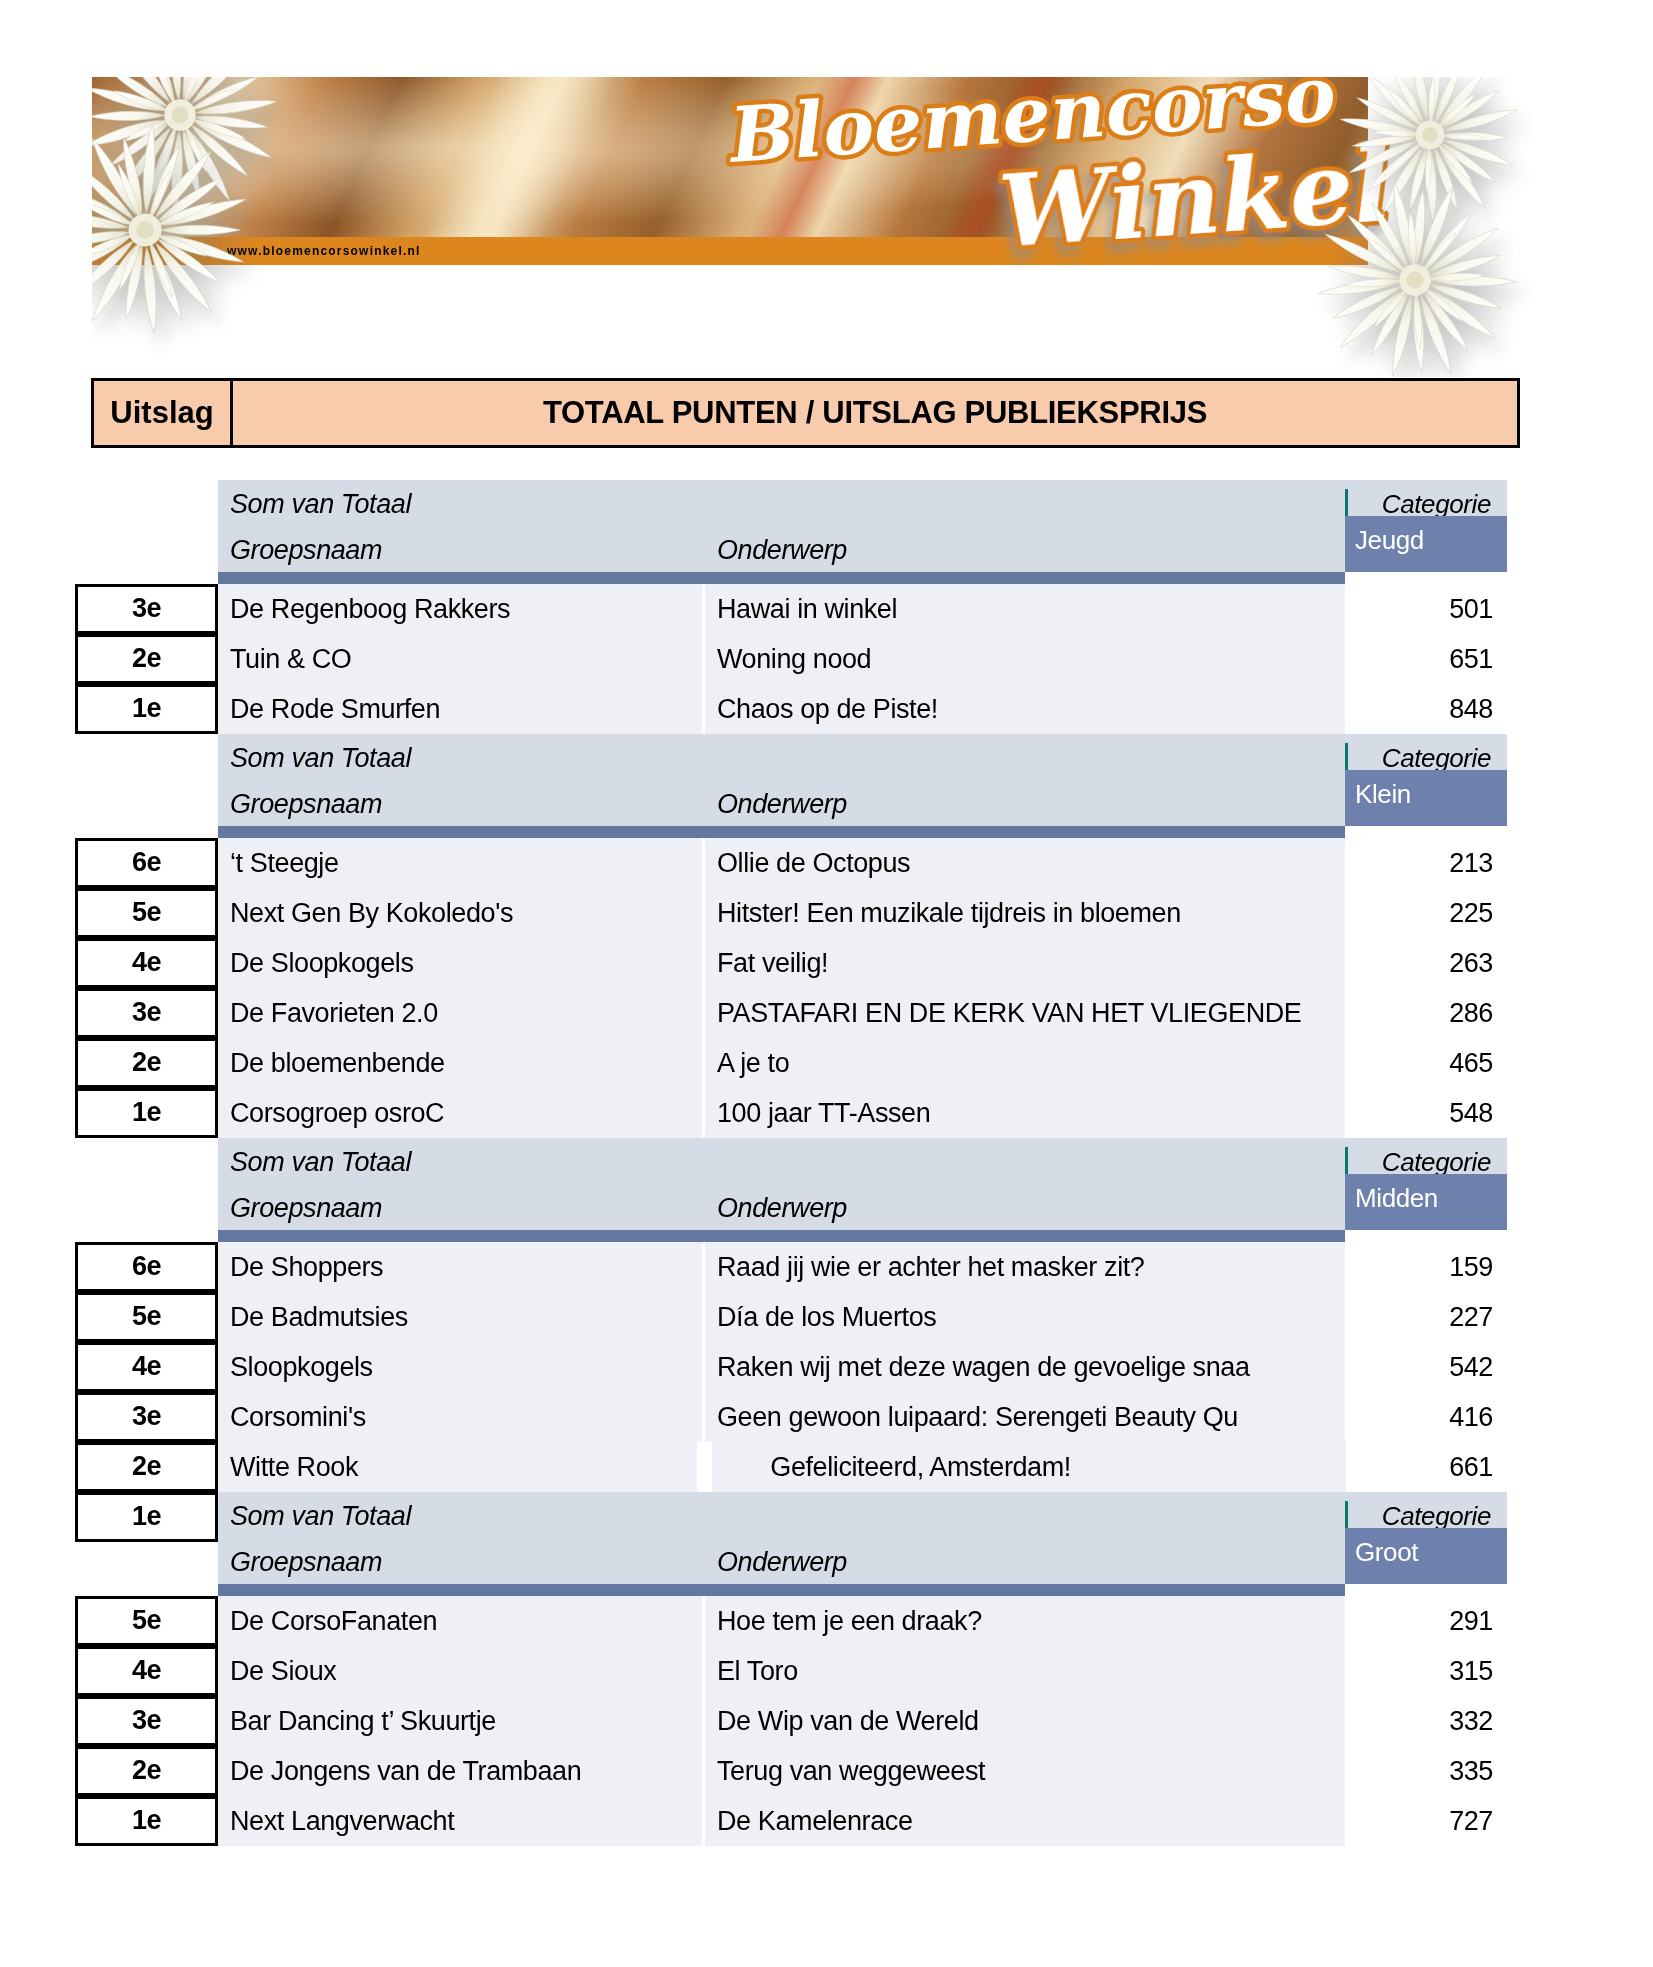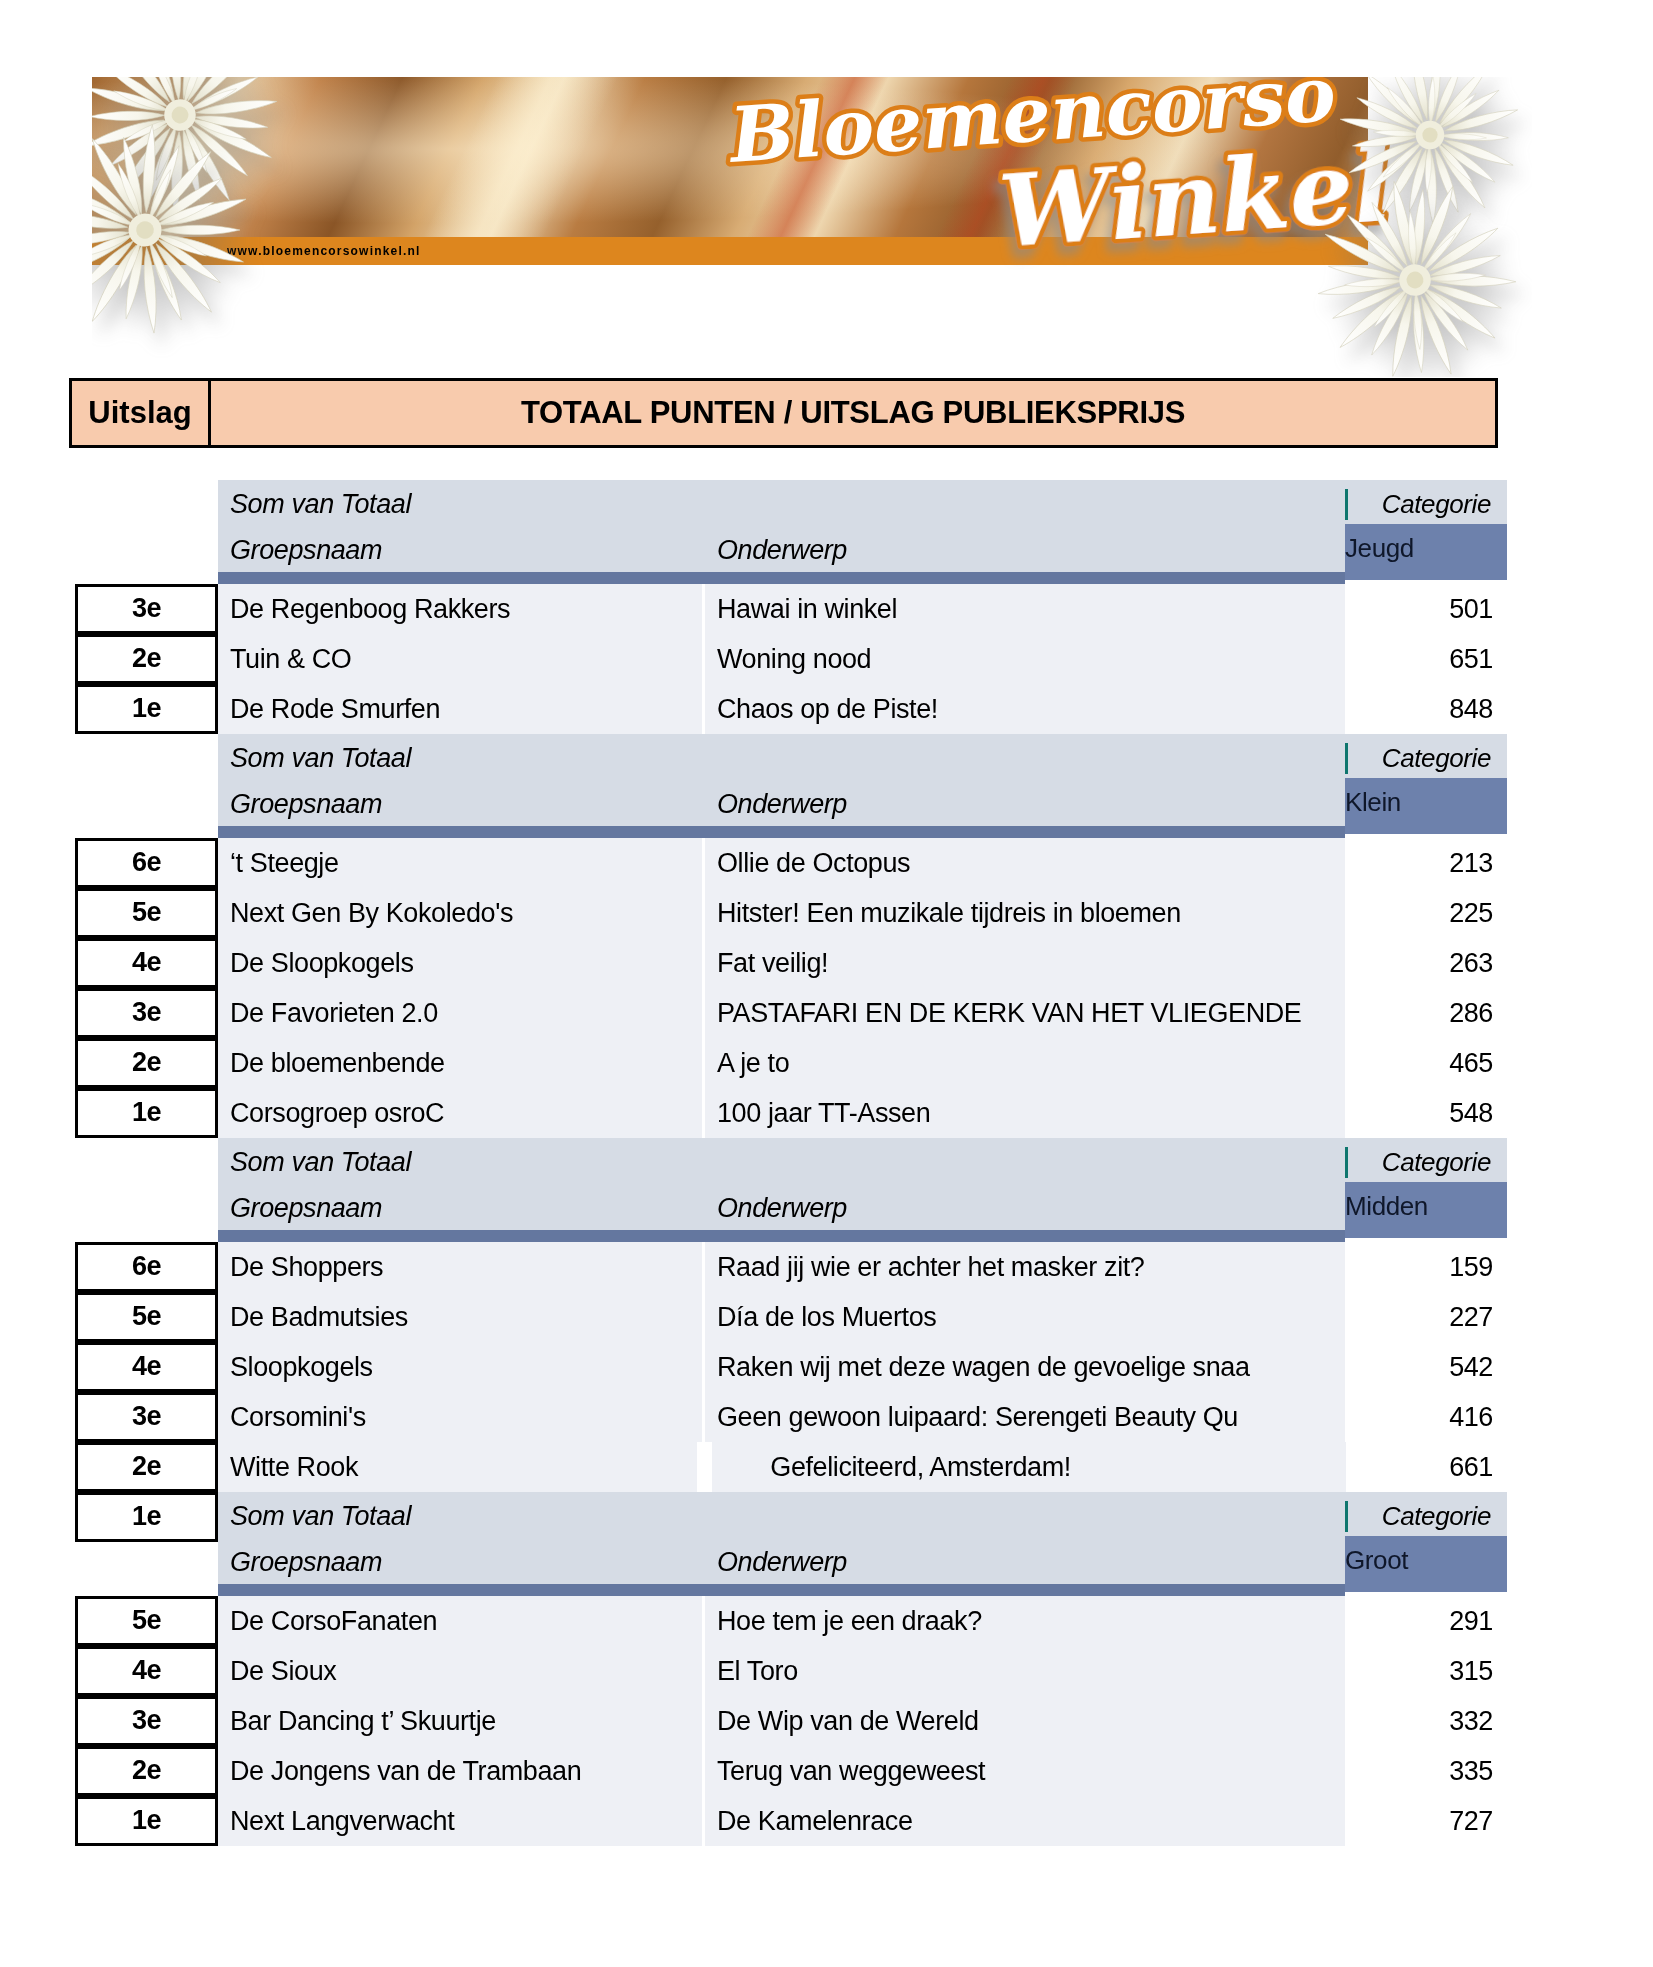"Uitslag" .result-header { left: 69px -> 91px }
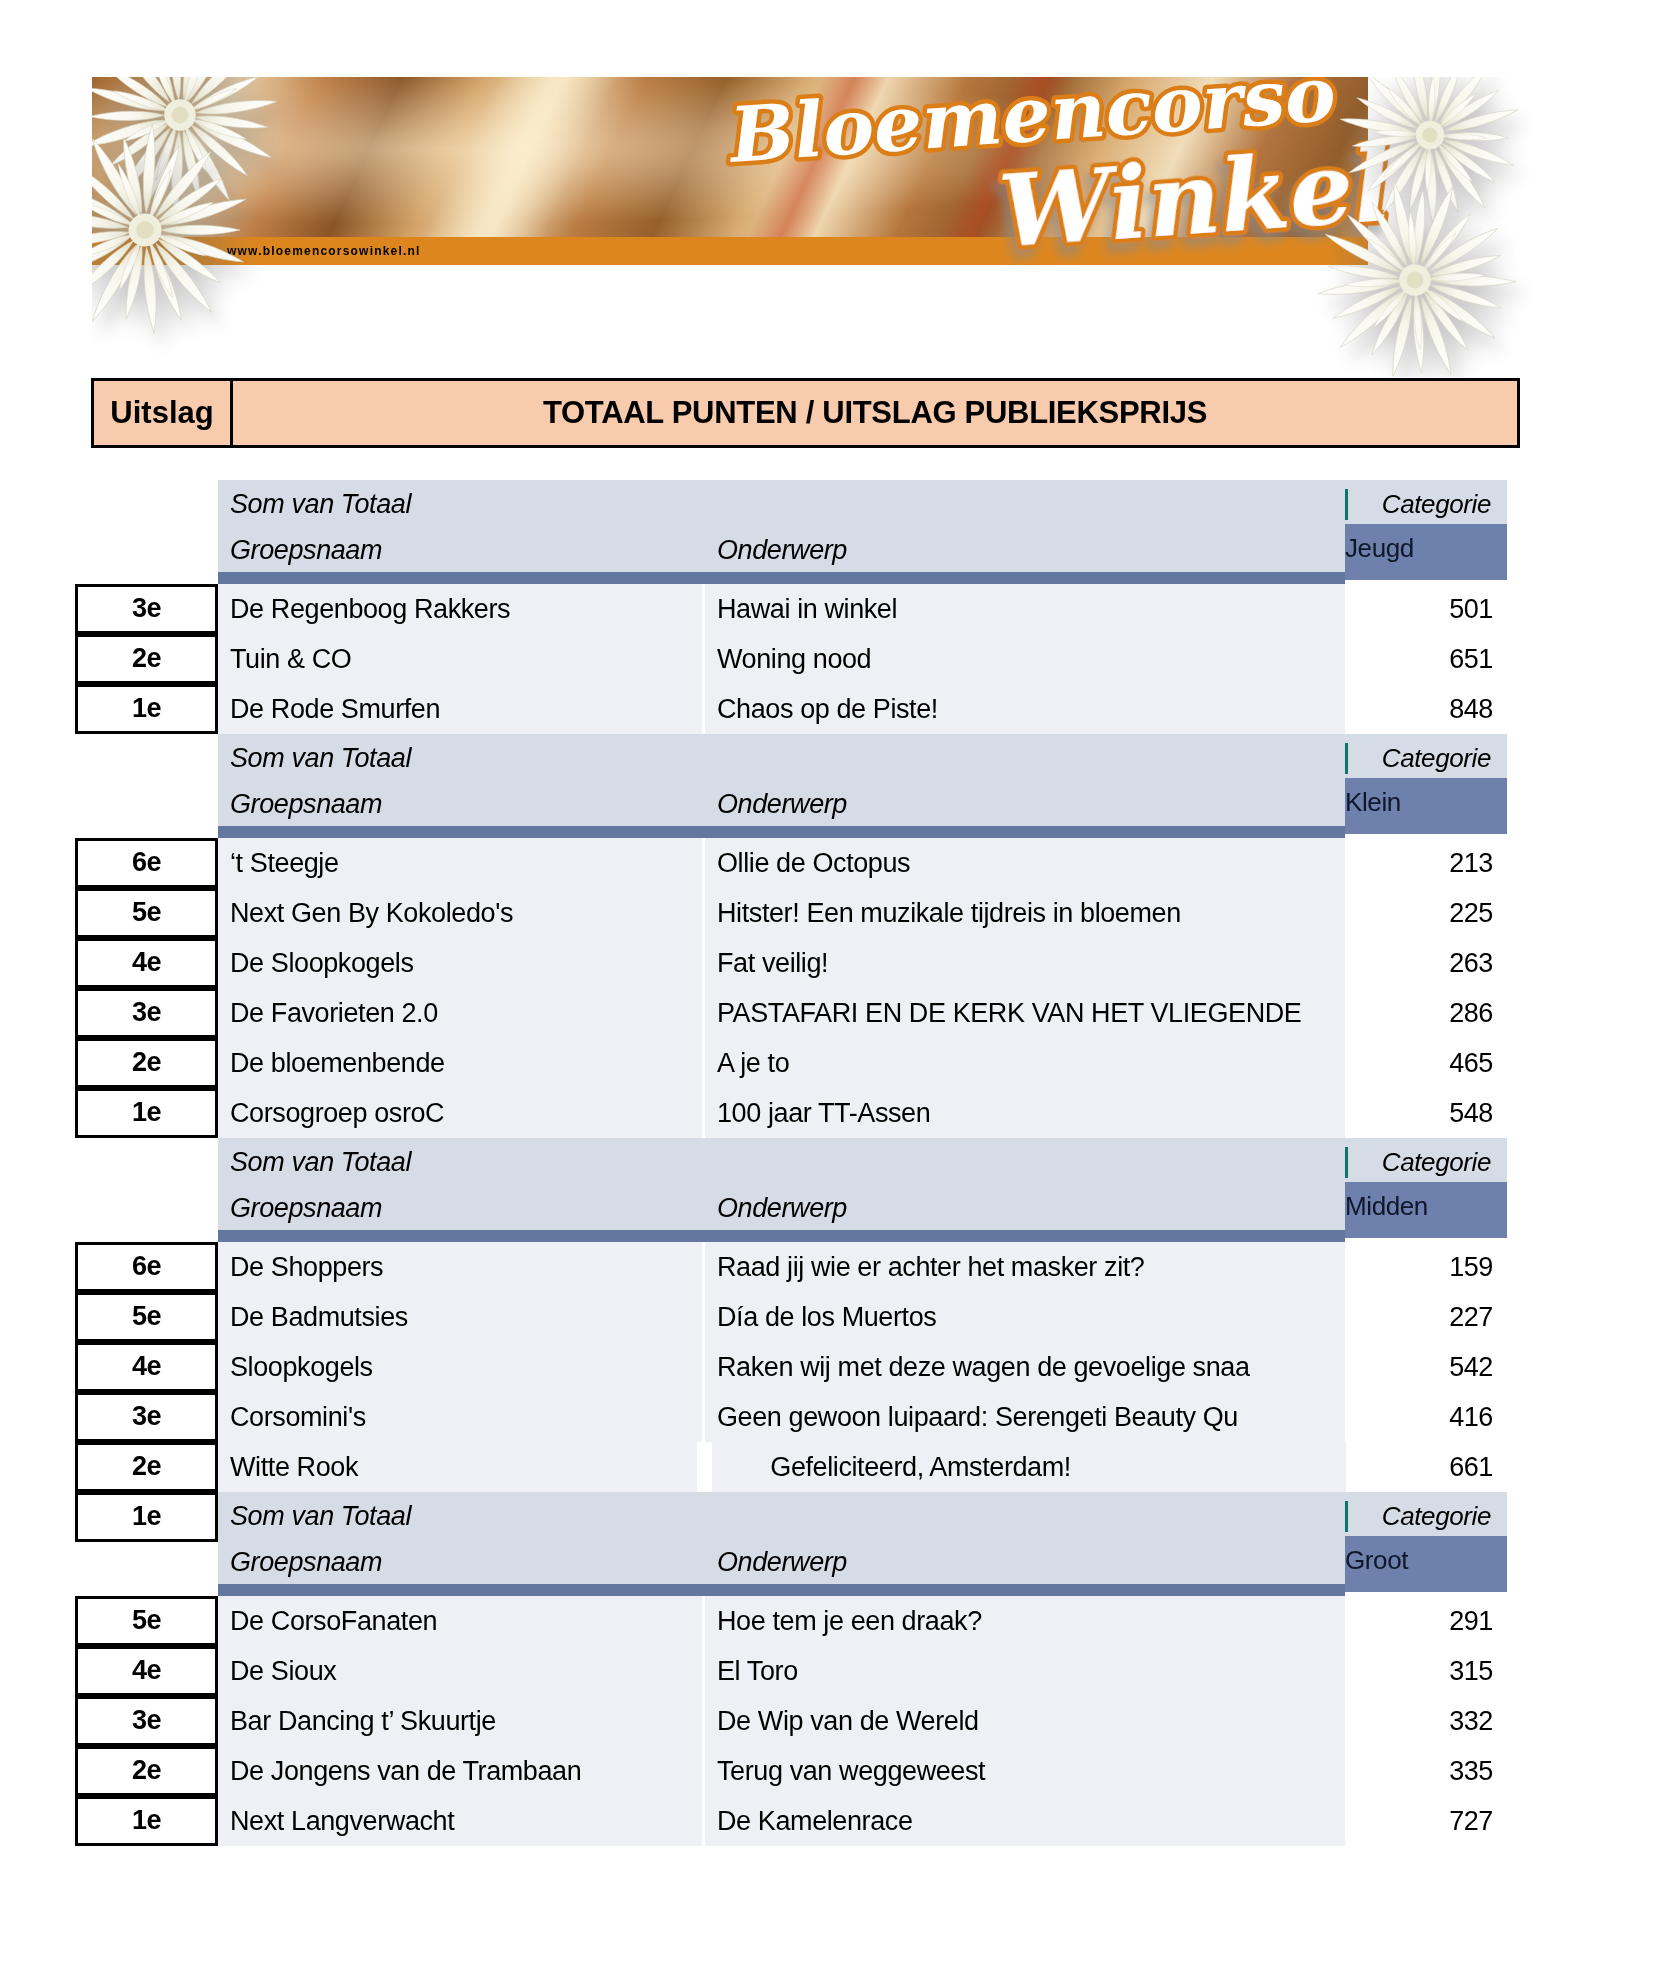"Jeugd" .badge { color: #0f172a -> #ffffff; padding-left: none -> 10px; top: 44px -> 36px }
